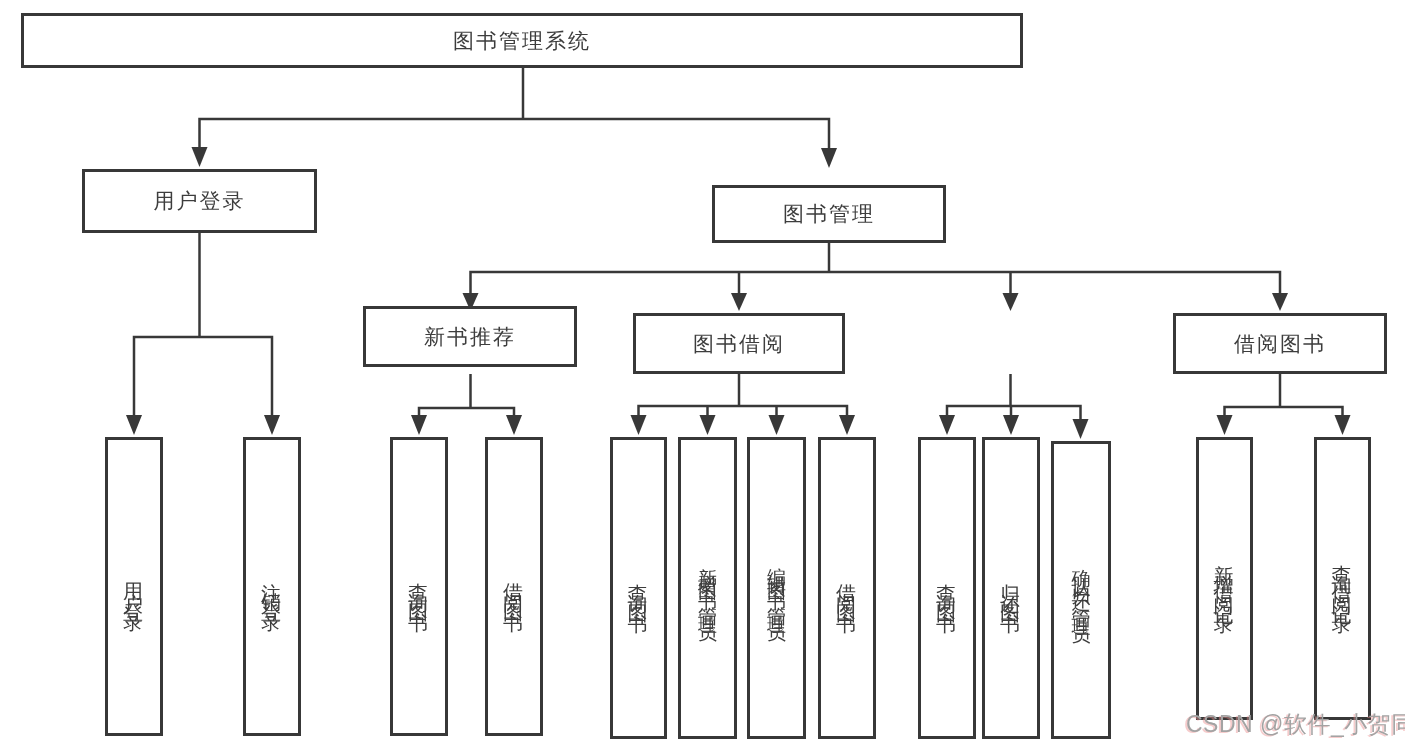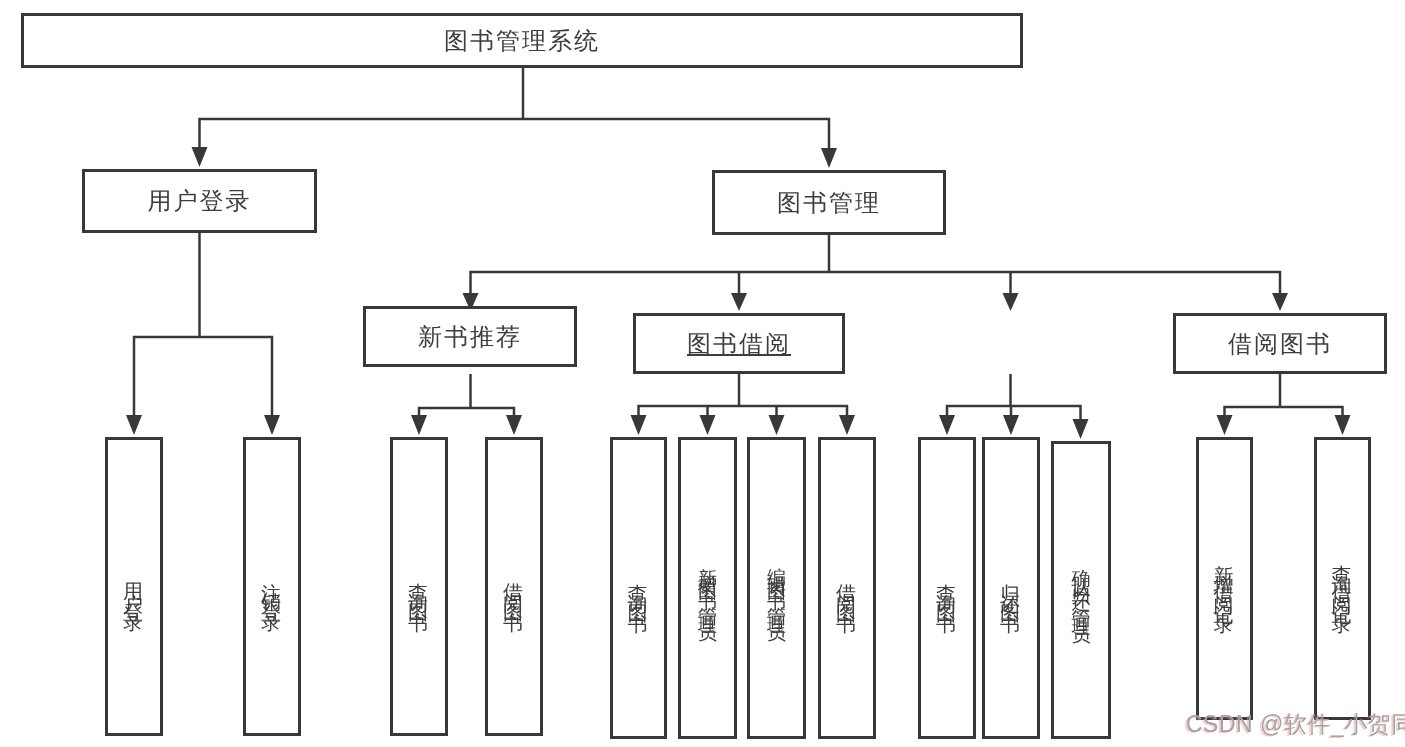"图书管理系统" .hbox { font-size: 24px -> 21px }
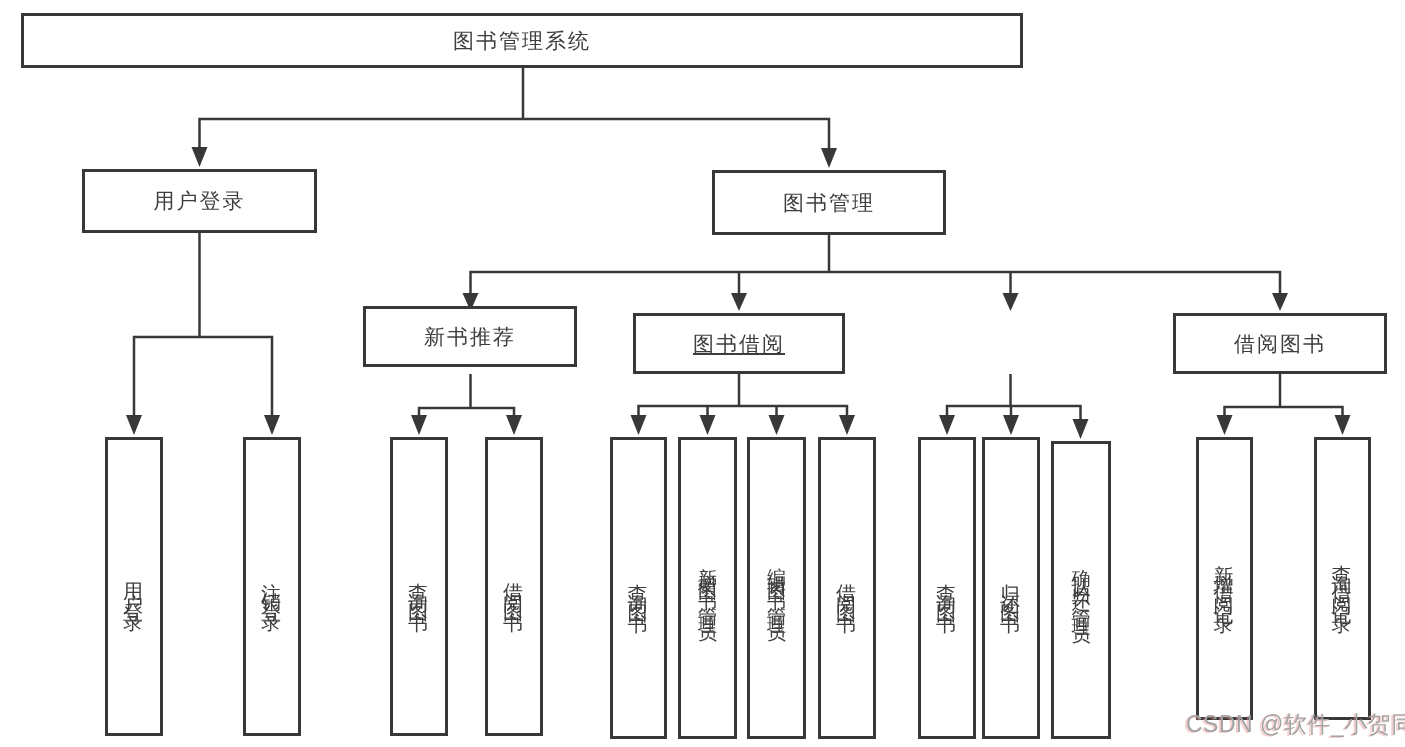"图书管理" .b-l2-1 { height: 65px -> 58px; top: 170px -> 185px }
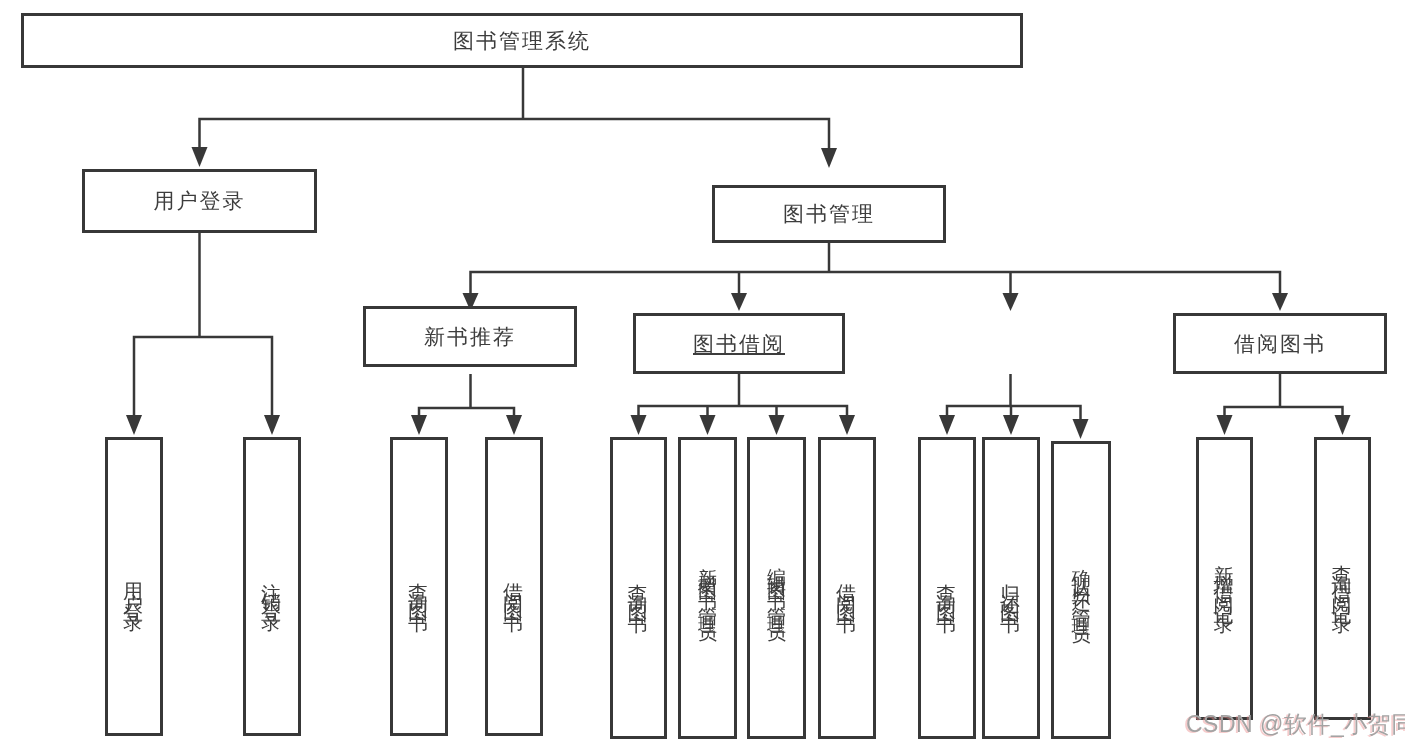"图书借阅" .b-l3-1 { text-decoration: underline -> none }
